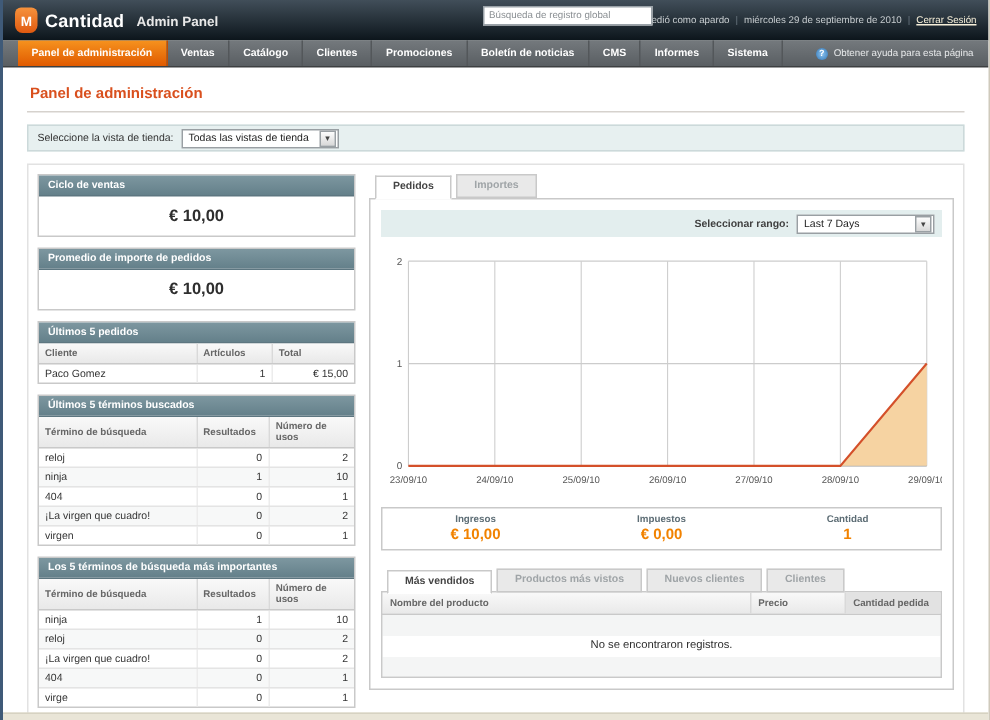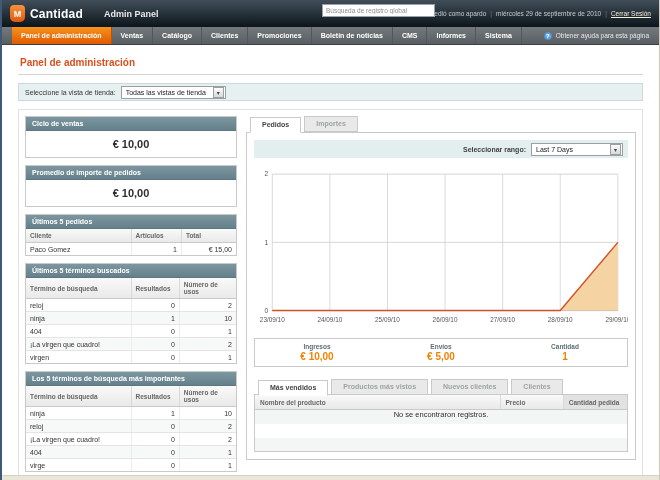"Admin Panel" .logo-sub { margin-left: 16px -> 3px }
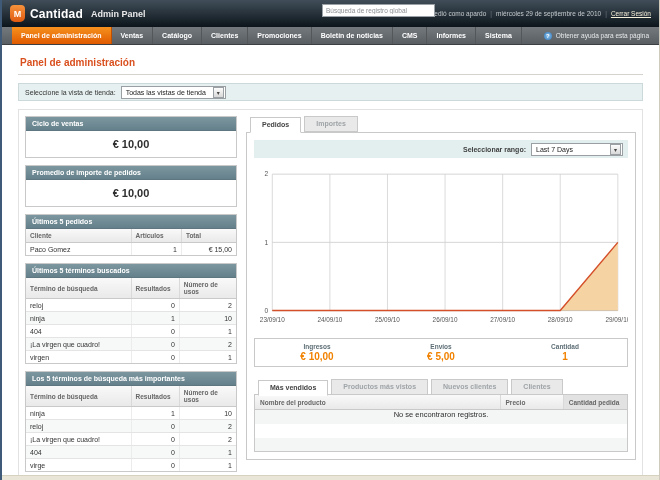"€ 0,00" div.tot-cell { html: none -> <div> <span>Impuestos</span> <span>€ 0,00</span> </div> }
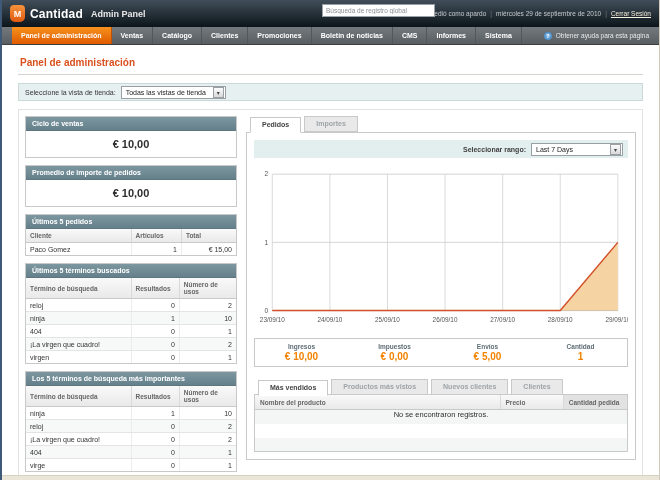"€ 5,00" div.tot-cell { html: <div> <span>Envíos</span> <span>€ 5,00</span> </div> -> none }
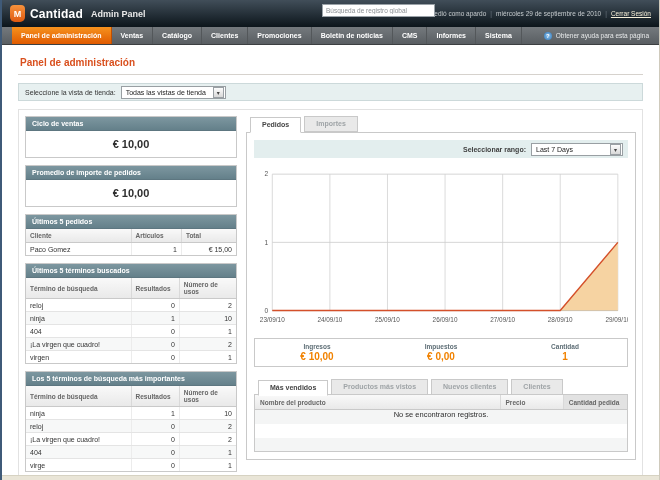"No se encontraron registros." .empty-msg { margin-top: 0 -> 15px }
